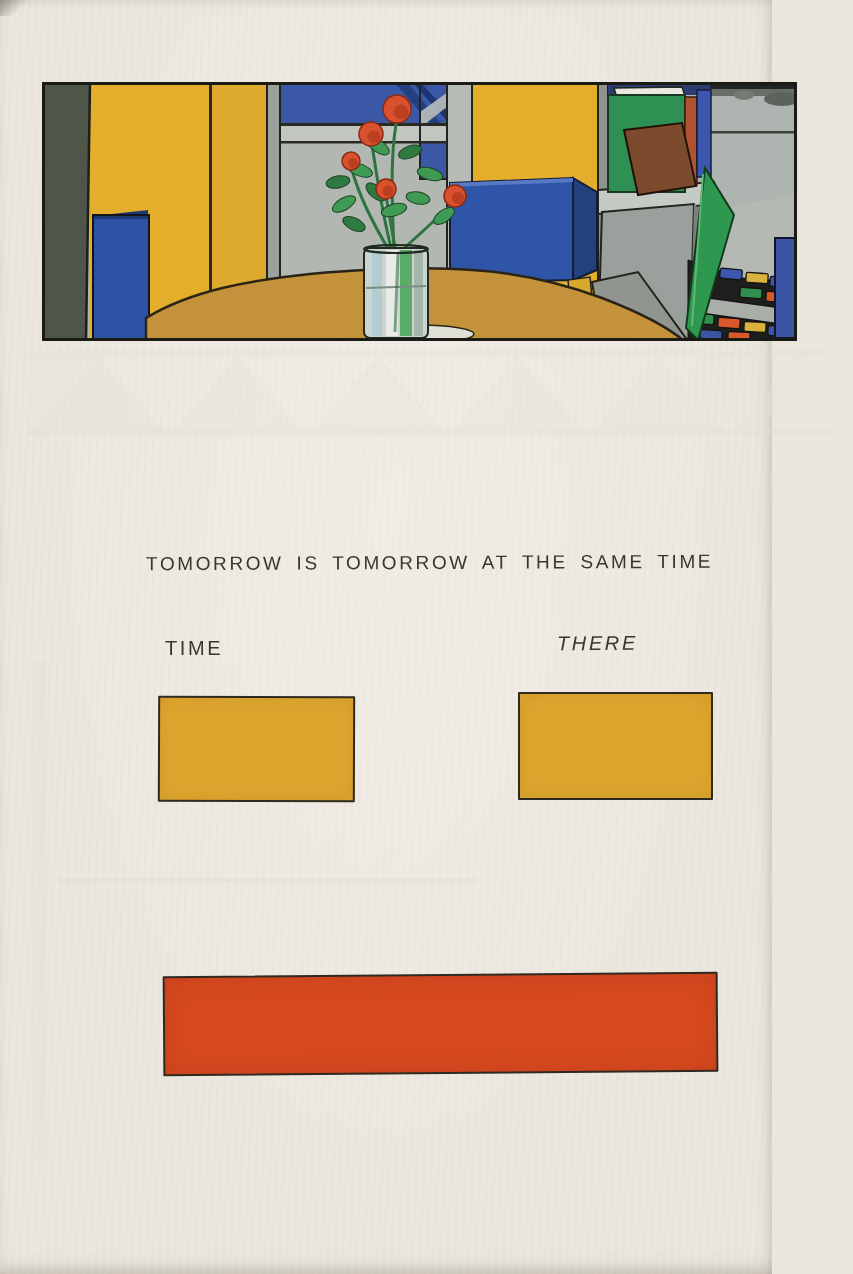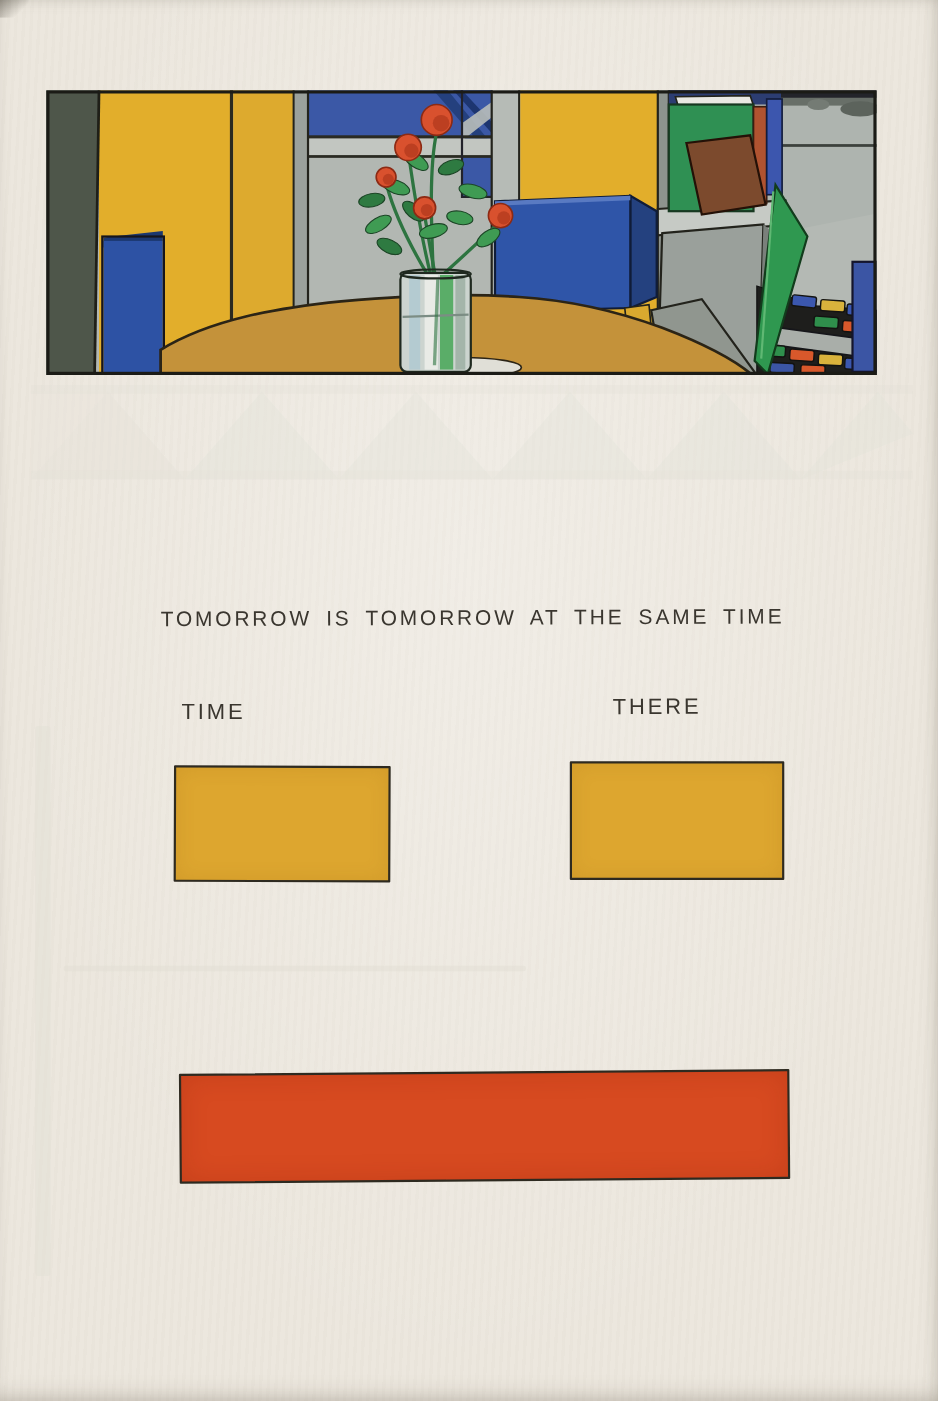"TOMORROW IS TOMORROW AT THE" .page { width: 853px -> 772px }
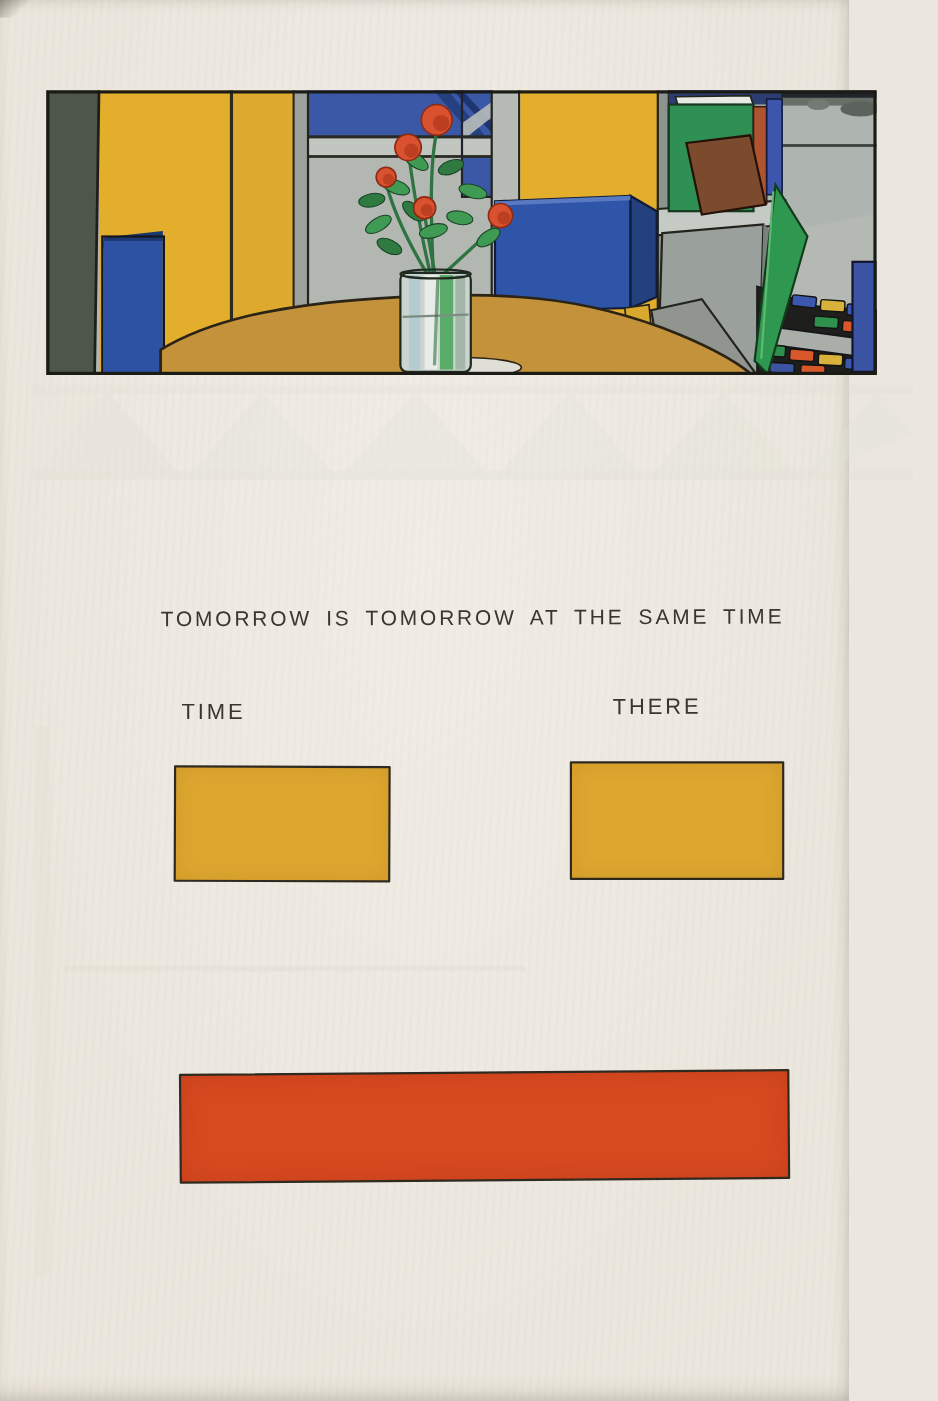"THERE" .label-there { font-style: none -> italic }
